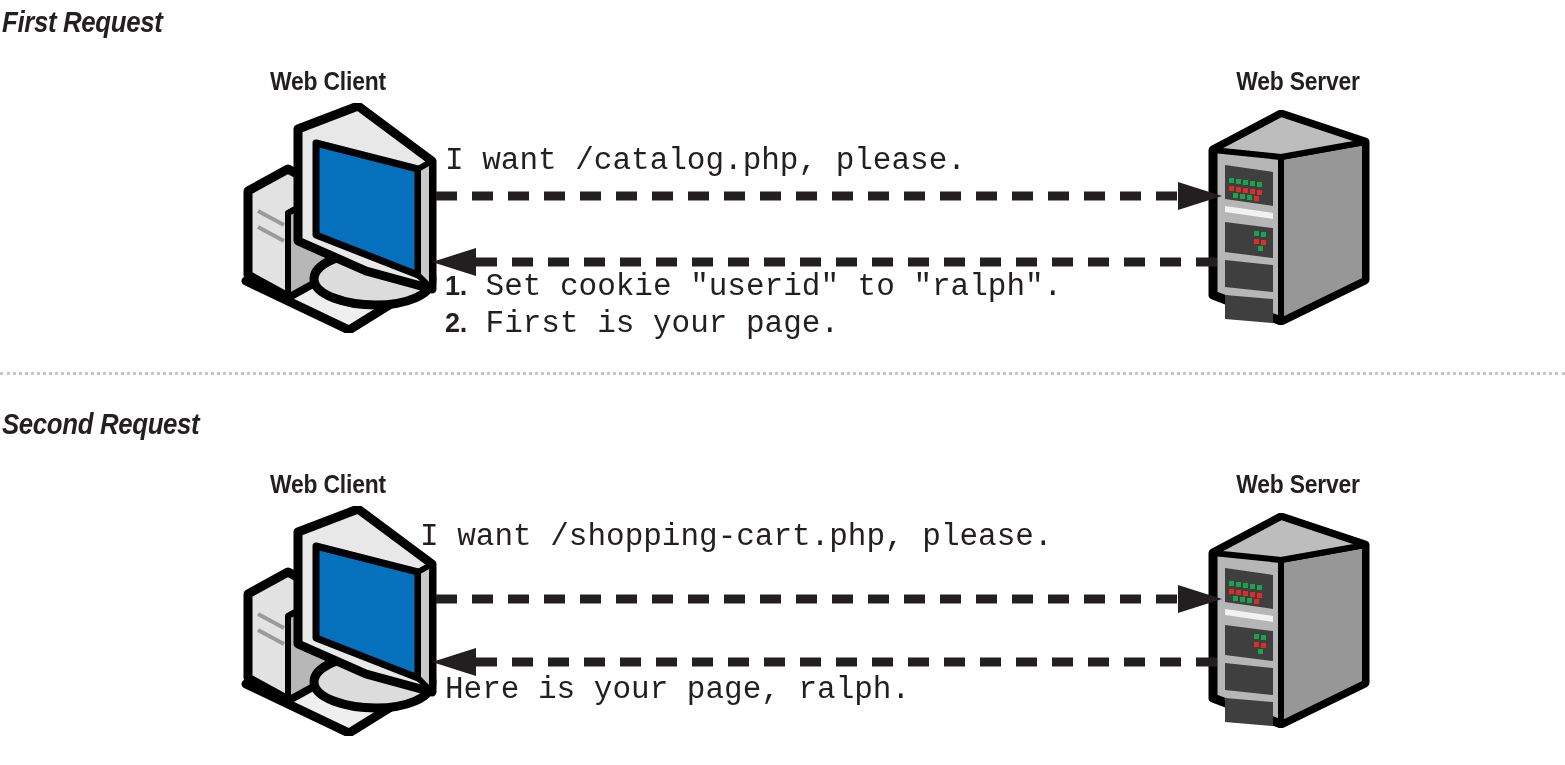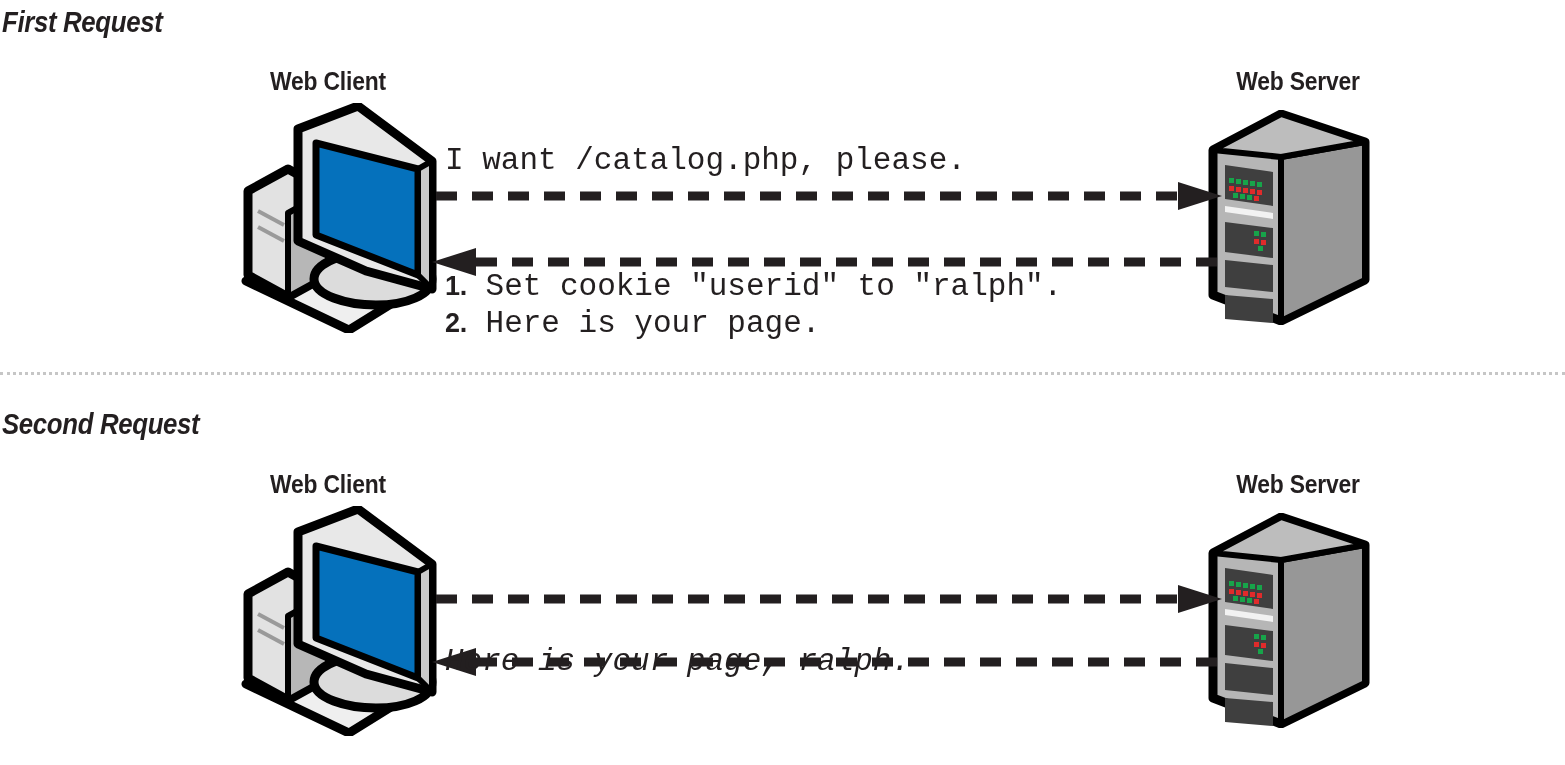"Here is your page." span { text: Here -> First }
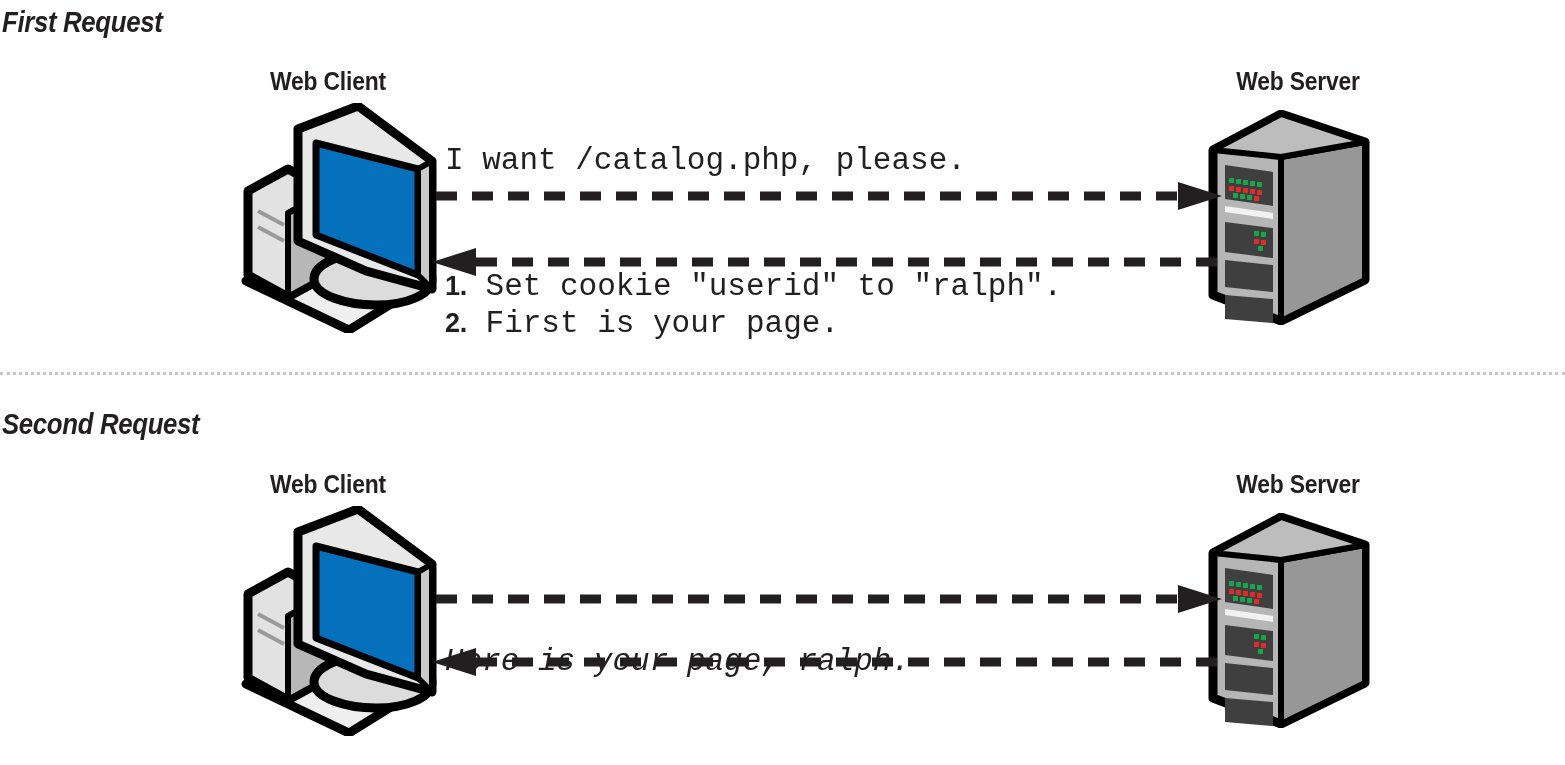"I want /shopping-cart.php, please." div { html: none -> <div>I want /shopping-cart.php, please.</div> }
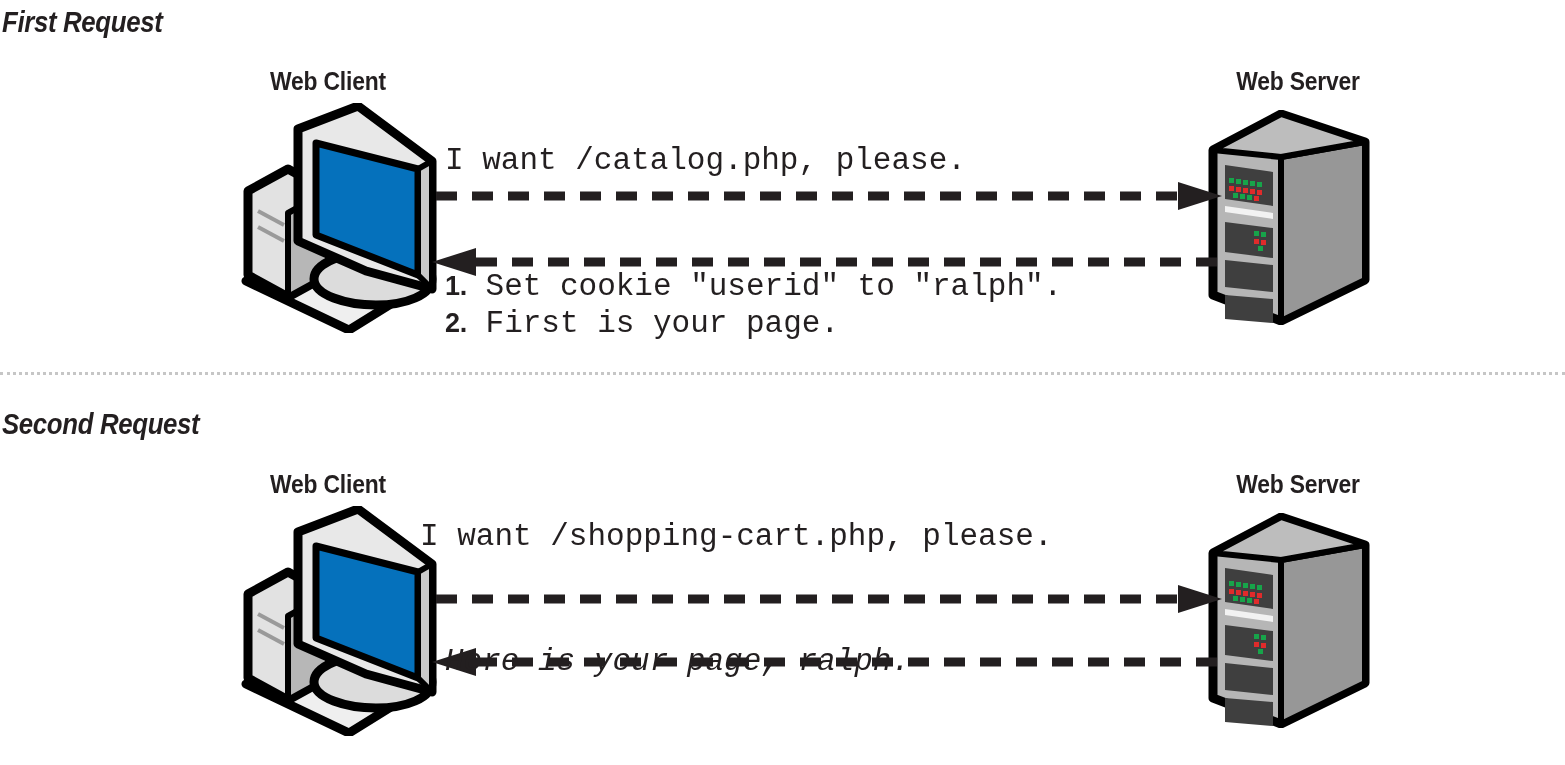"Here is your page, ralph." div.msg { font-style: italic -> none; top: 644px -> 672px }
